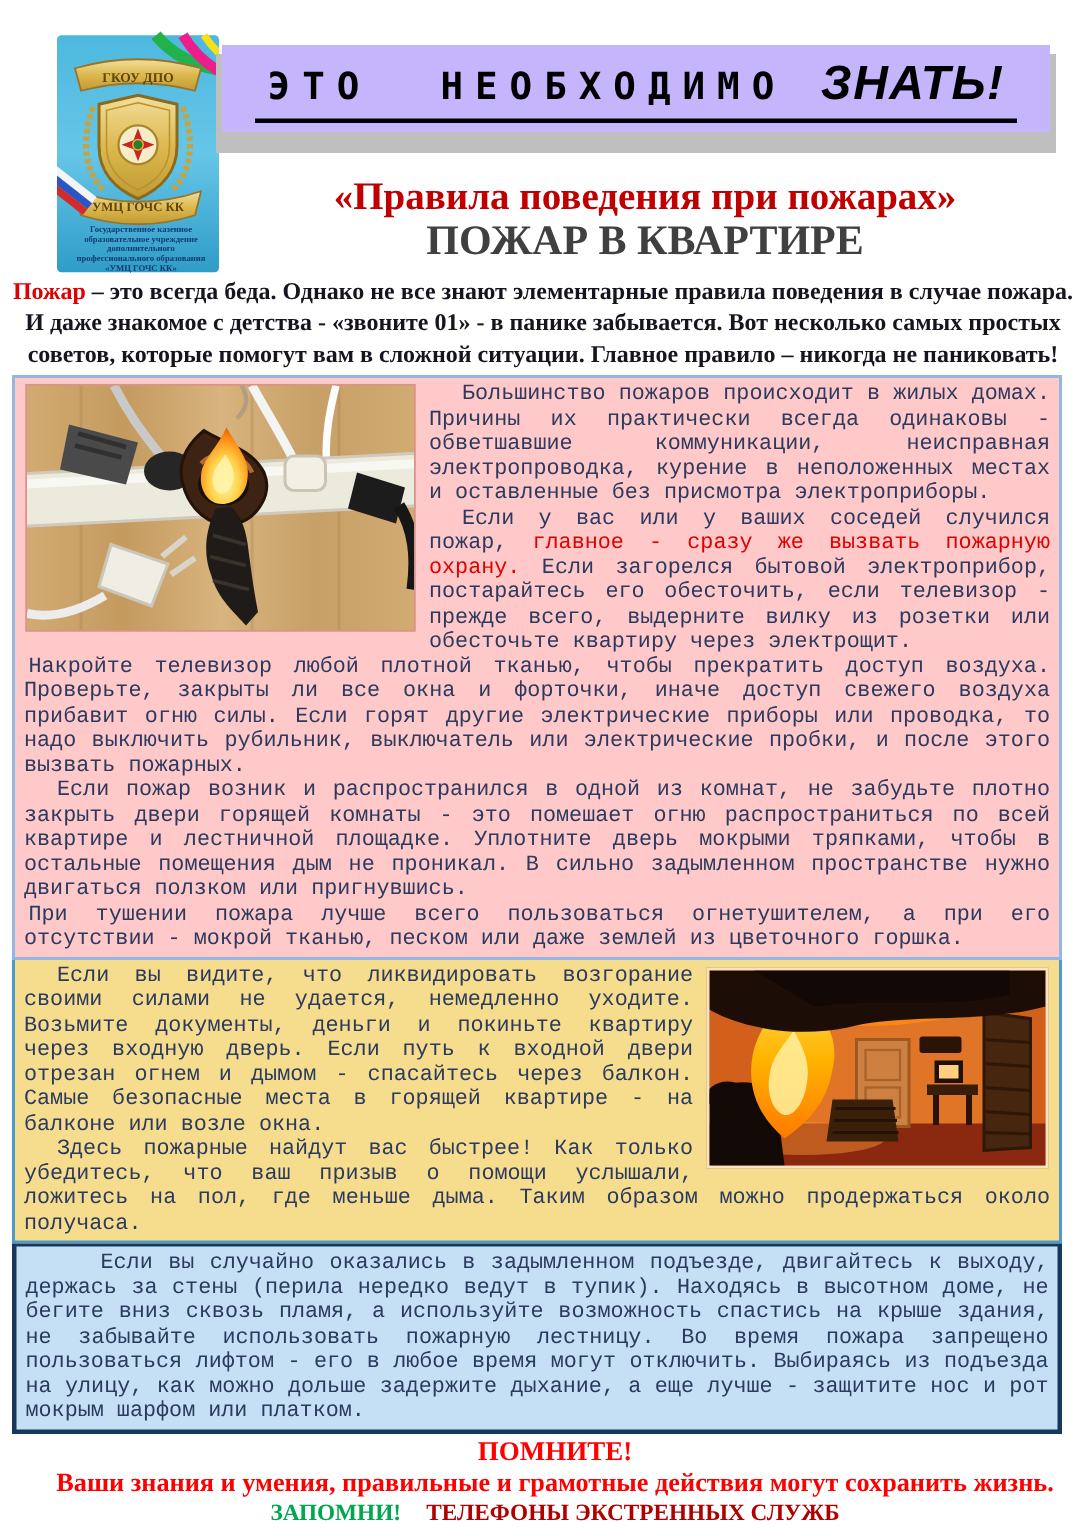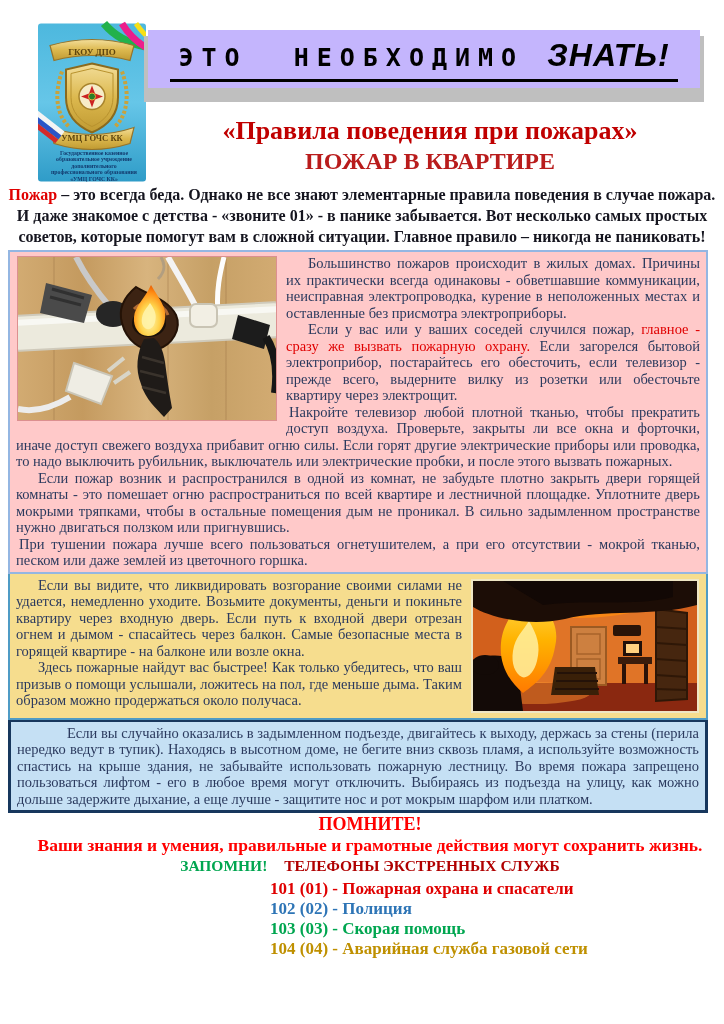"ПОЖАР В КВАРТИРЕ" .doc-subtitle { color: #b91c1c -> #404040; font-size: 24px -> 28px }
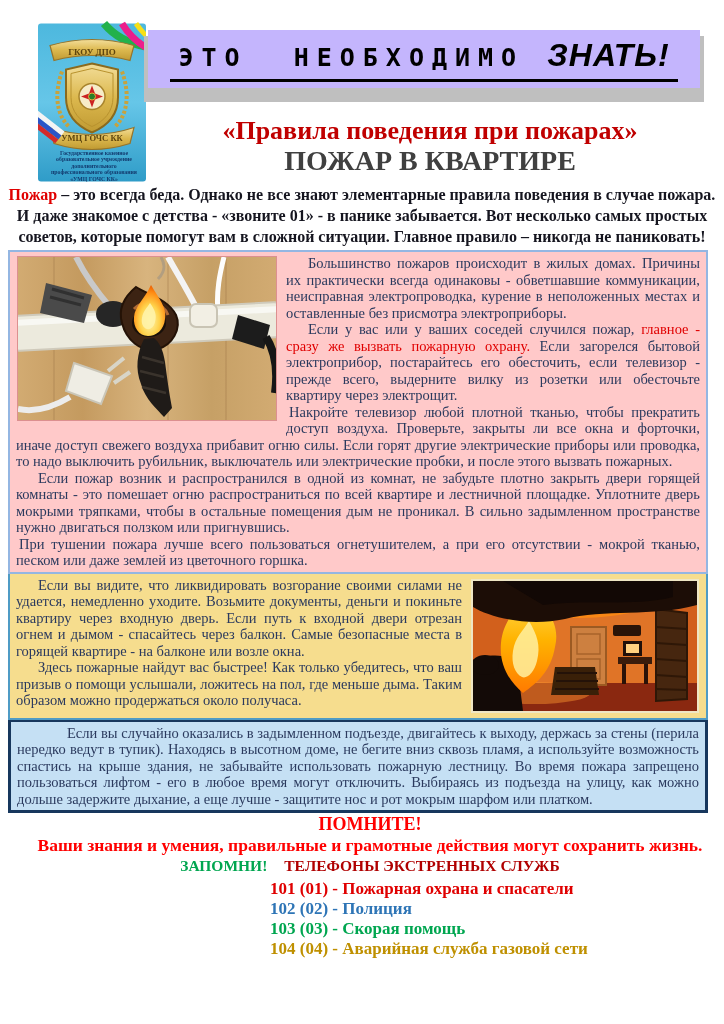"Большинство пожаров происходит в жилых" .section { font-family: none -> Liberation Mono, monospace }
